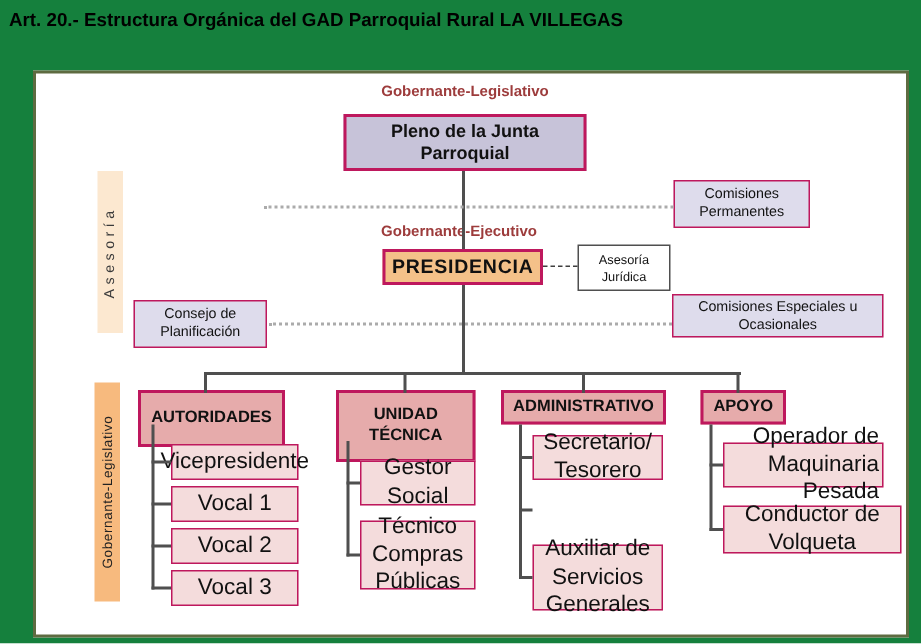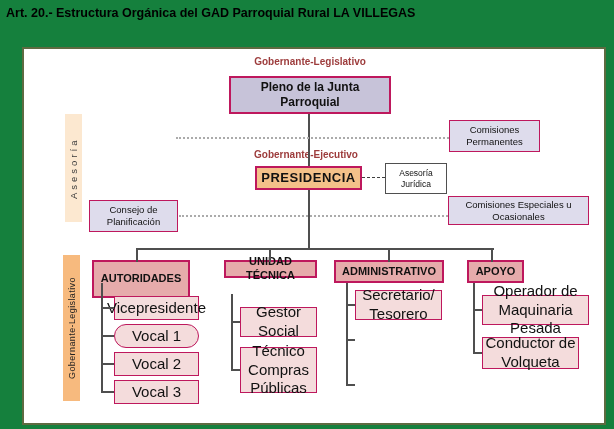"UNIDAD TÉCNICA" .d1 { height: 18px -> 48px }
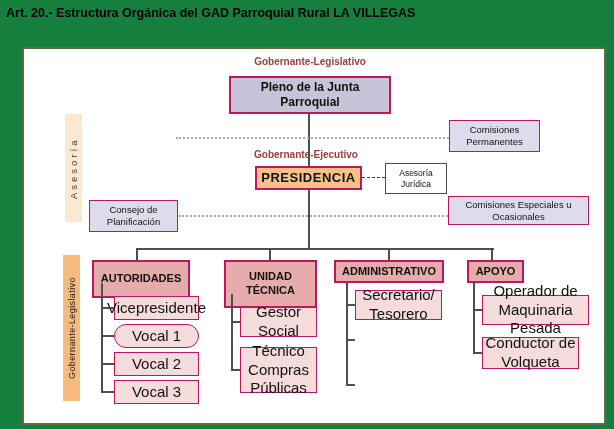"Operador de Maquinaria Pesada" .c30 { text-align: none -> right }
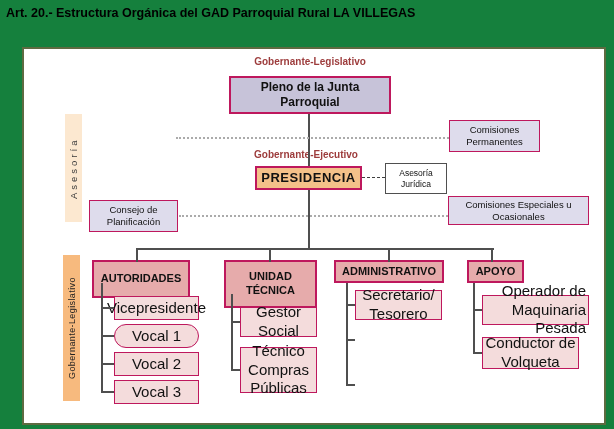"Vocal 1" .c01 { border-radius: 12px -> none }
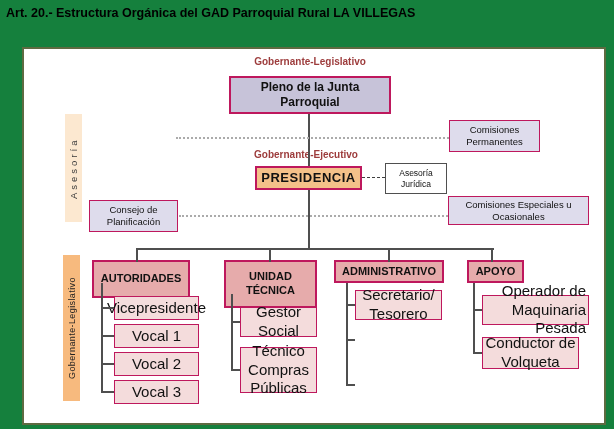"Conductor de Volqueta" .c31 { width: 97px -> 119px }
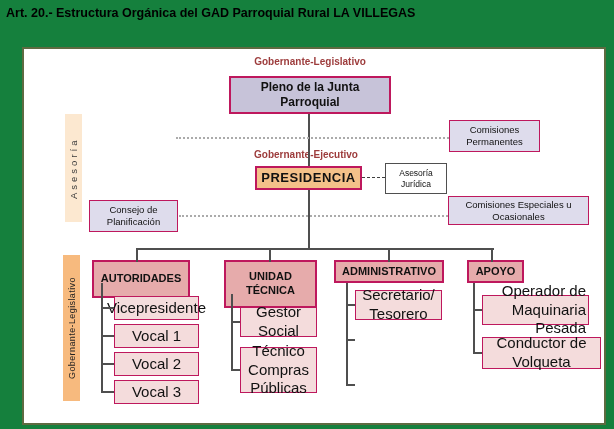"Auxiliar de Servicios Generales" div.box { html: none -> <div>Auxiliar de Servicios Generales</div> }
